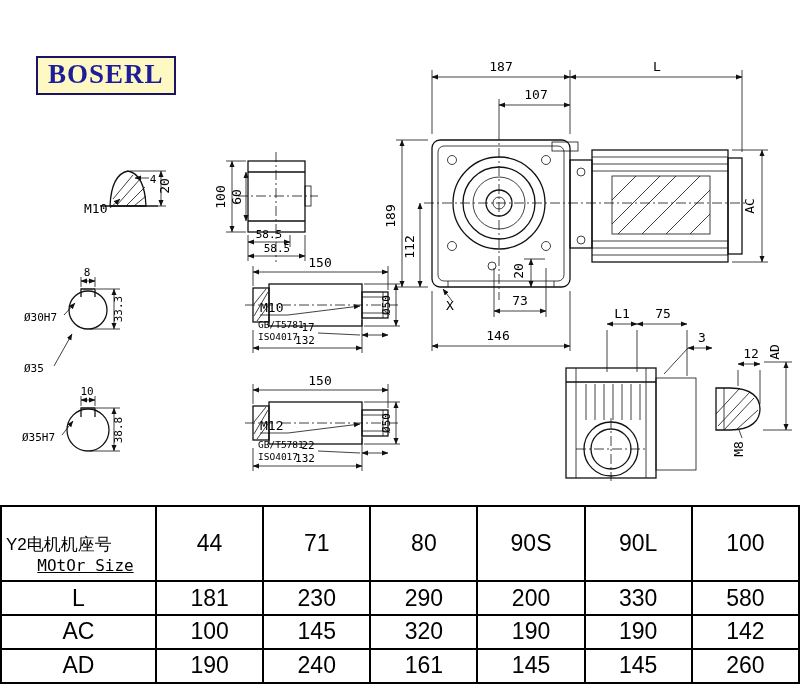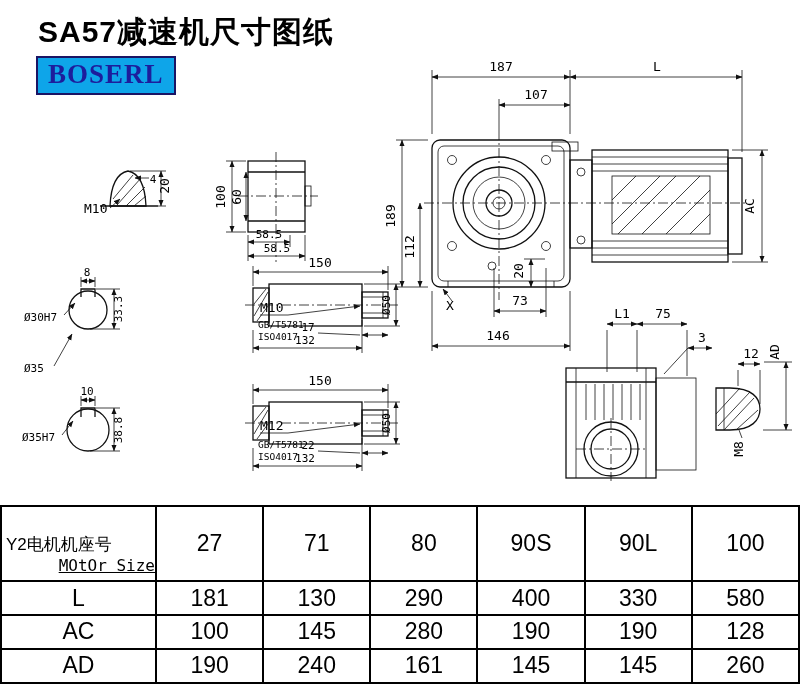"SA57减速机尺寸图纸" div.page-title { html: <div>SA57减速机尺寸图纸</div> -> none }
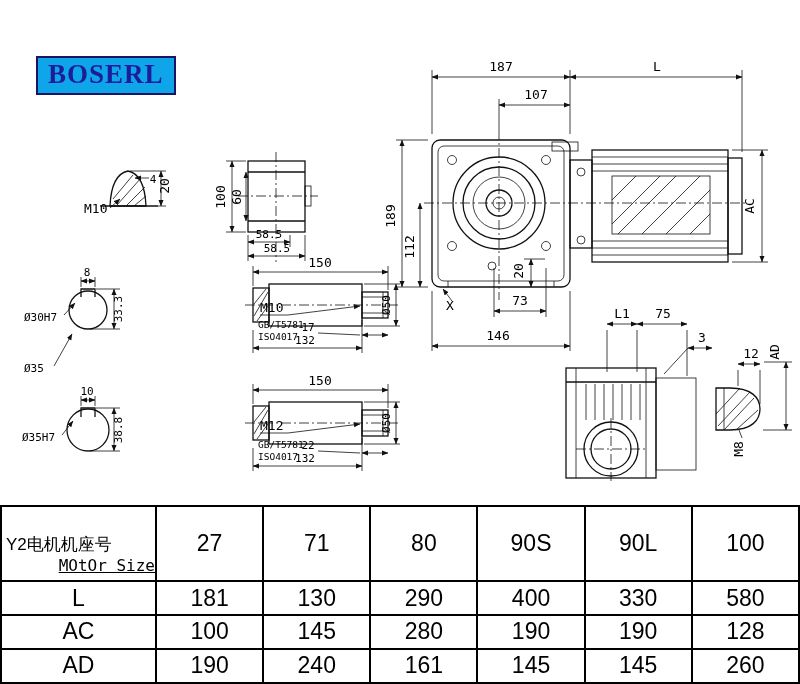"BOSERL" .brand-box { background: #0ea5e9 -> #fef9c3 }
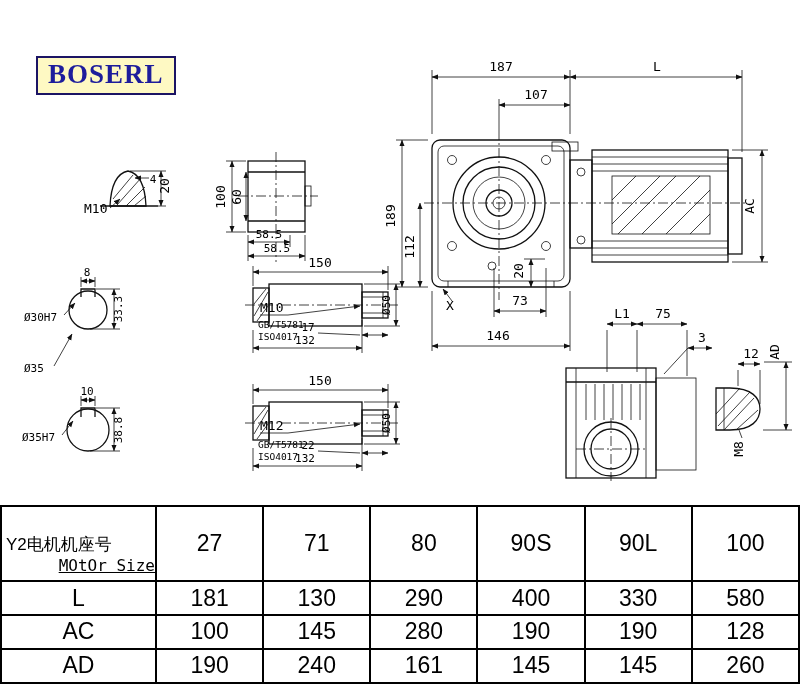"27" td { text: 27 -> 44 }
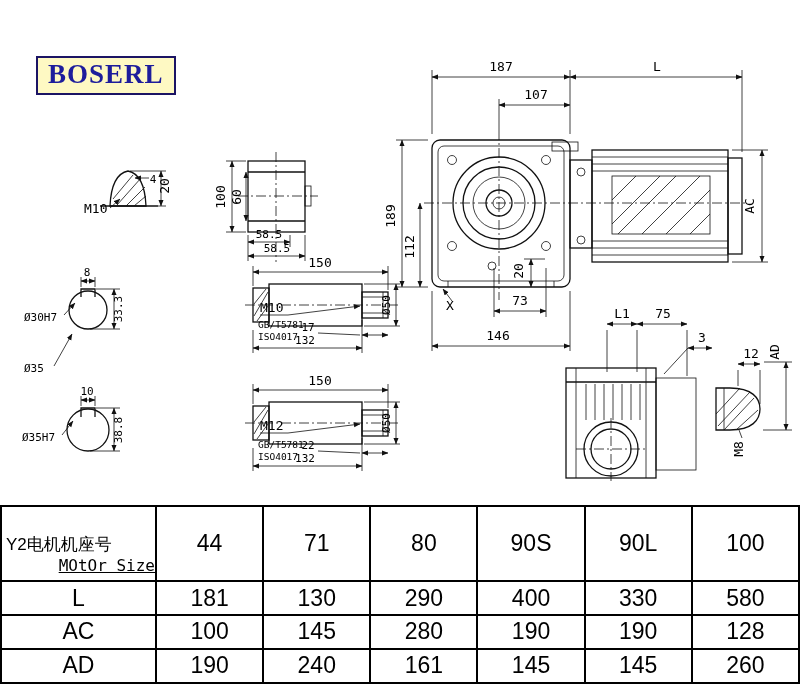"MOtOr Size" .hdr-en { text-align: right -> center }
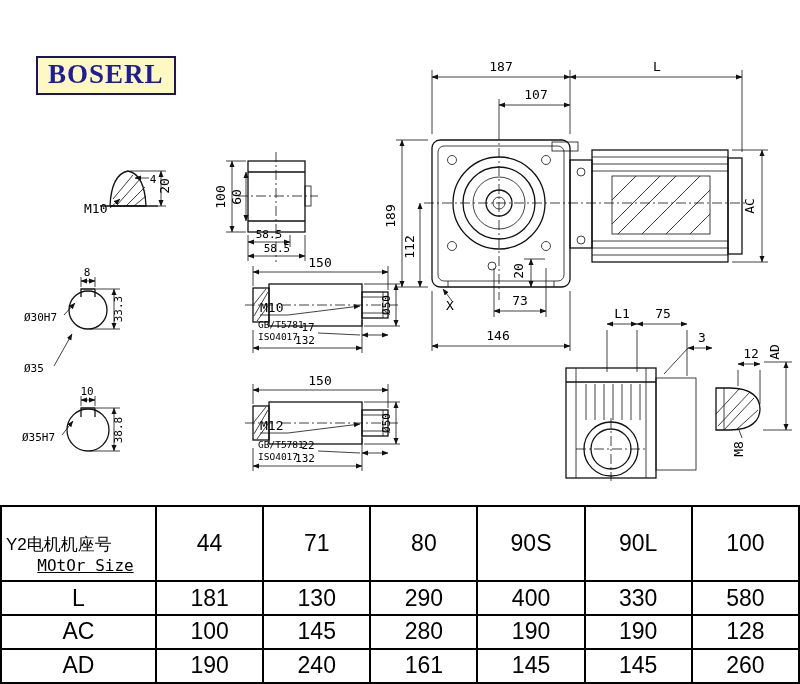"130" td { text: 130 -> 230 }
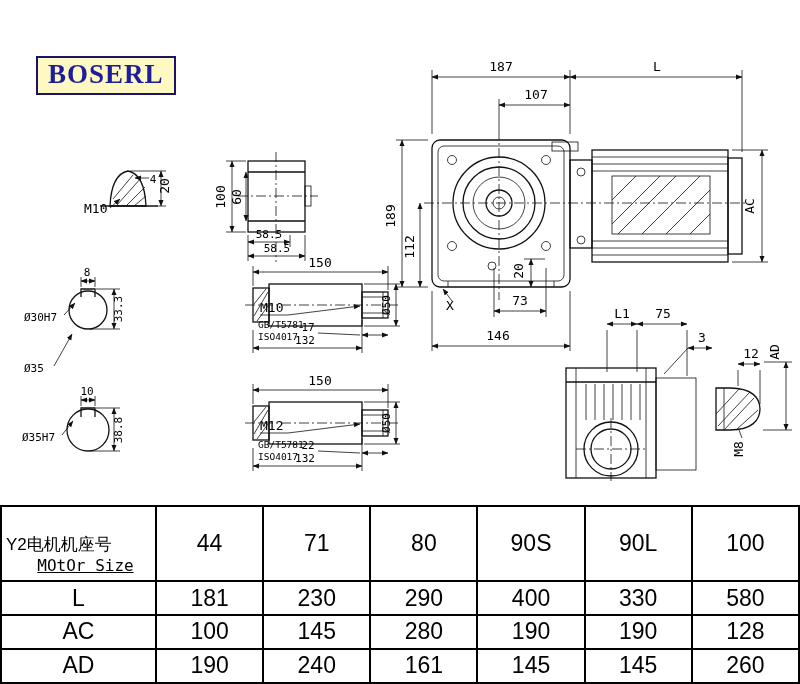"400" td { text: 400 -> 200 }
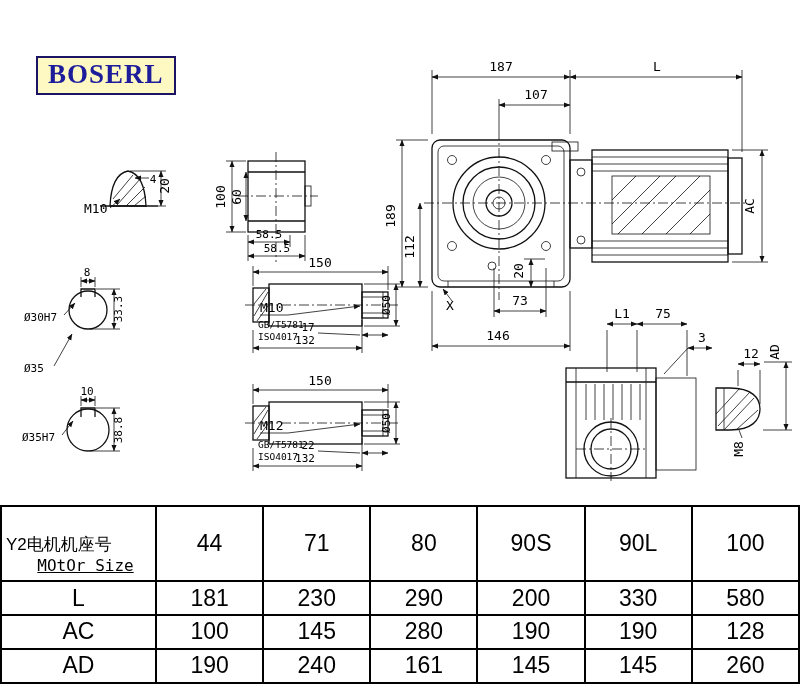"280" td { text: 280 -> 320 }
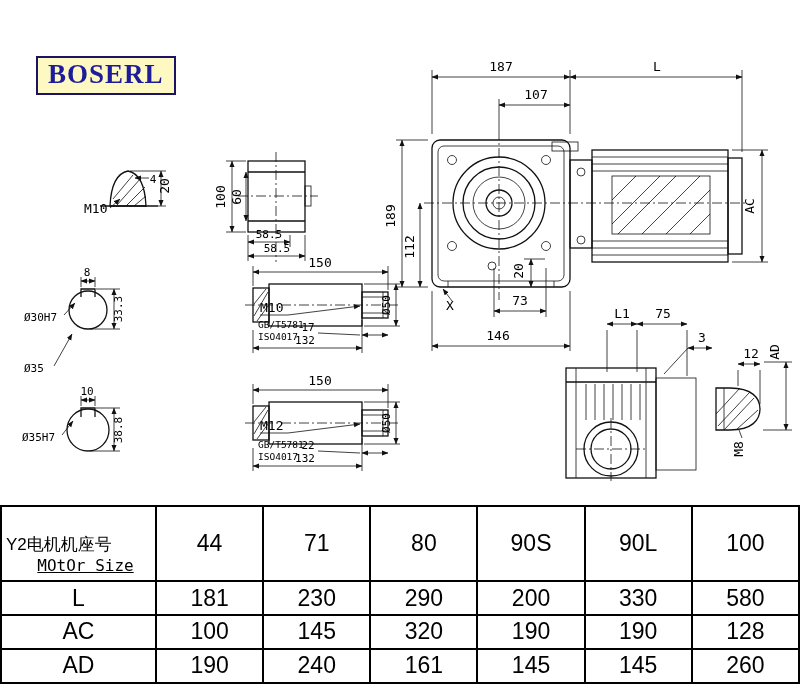"128" td { text: 128 -> 142 }
